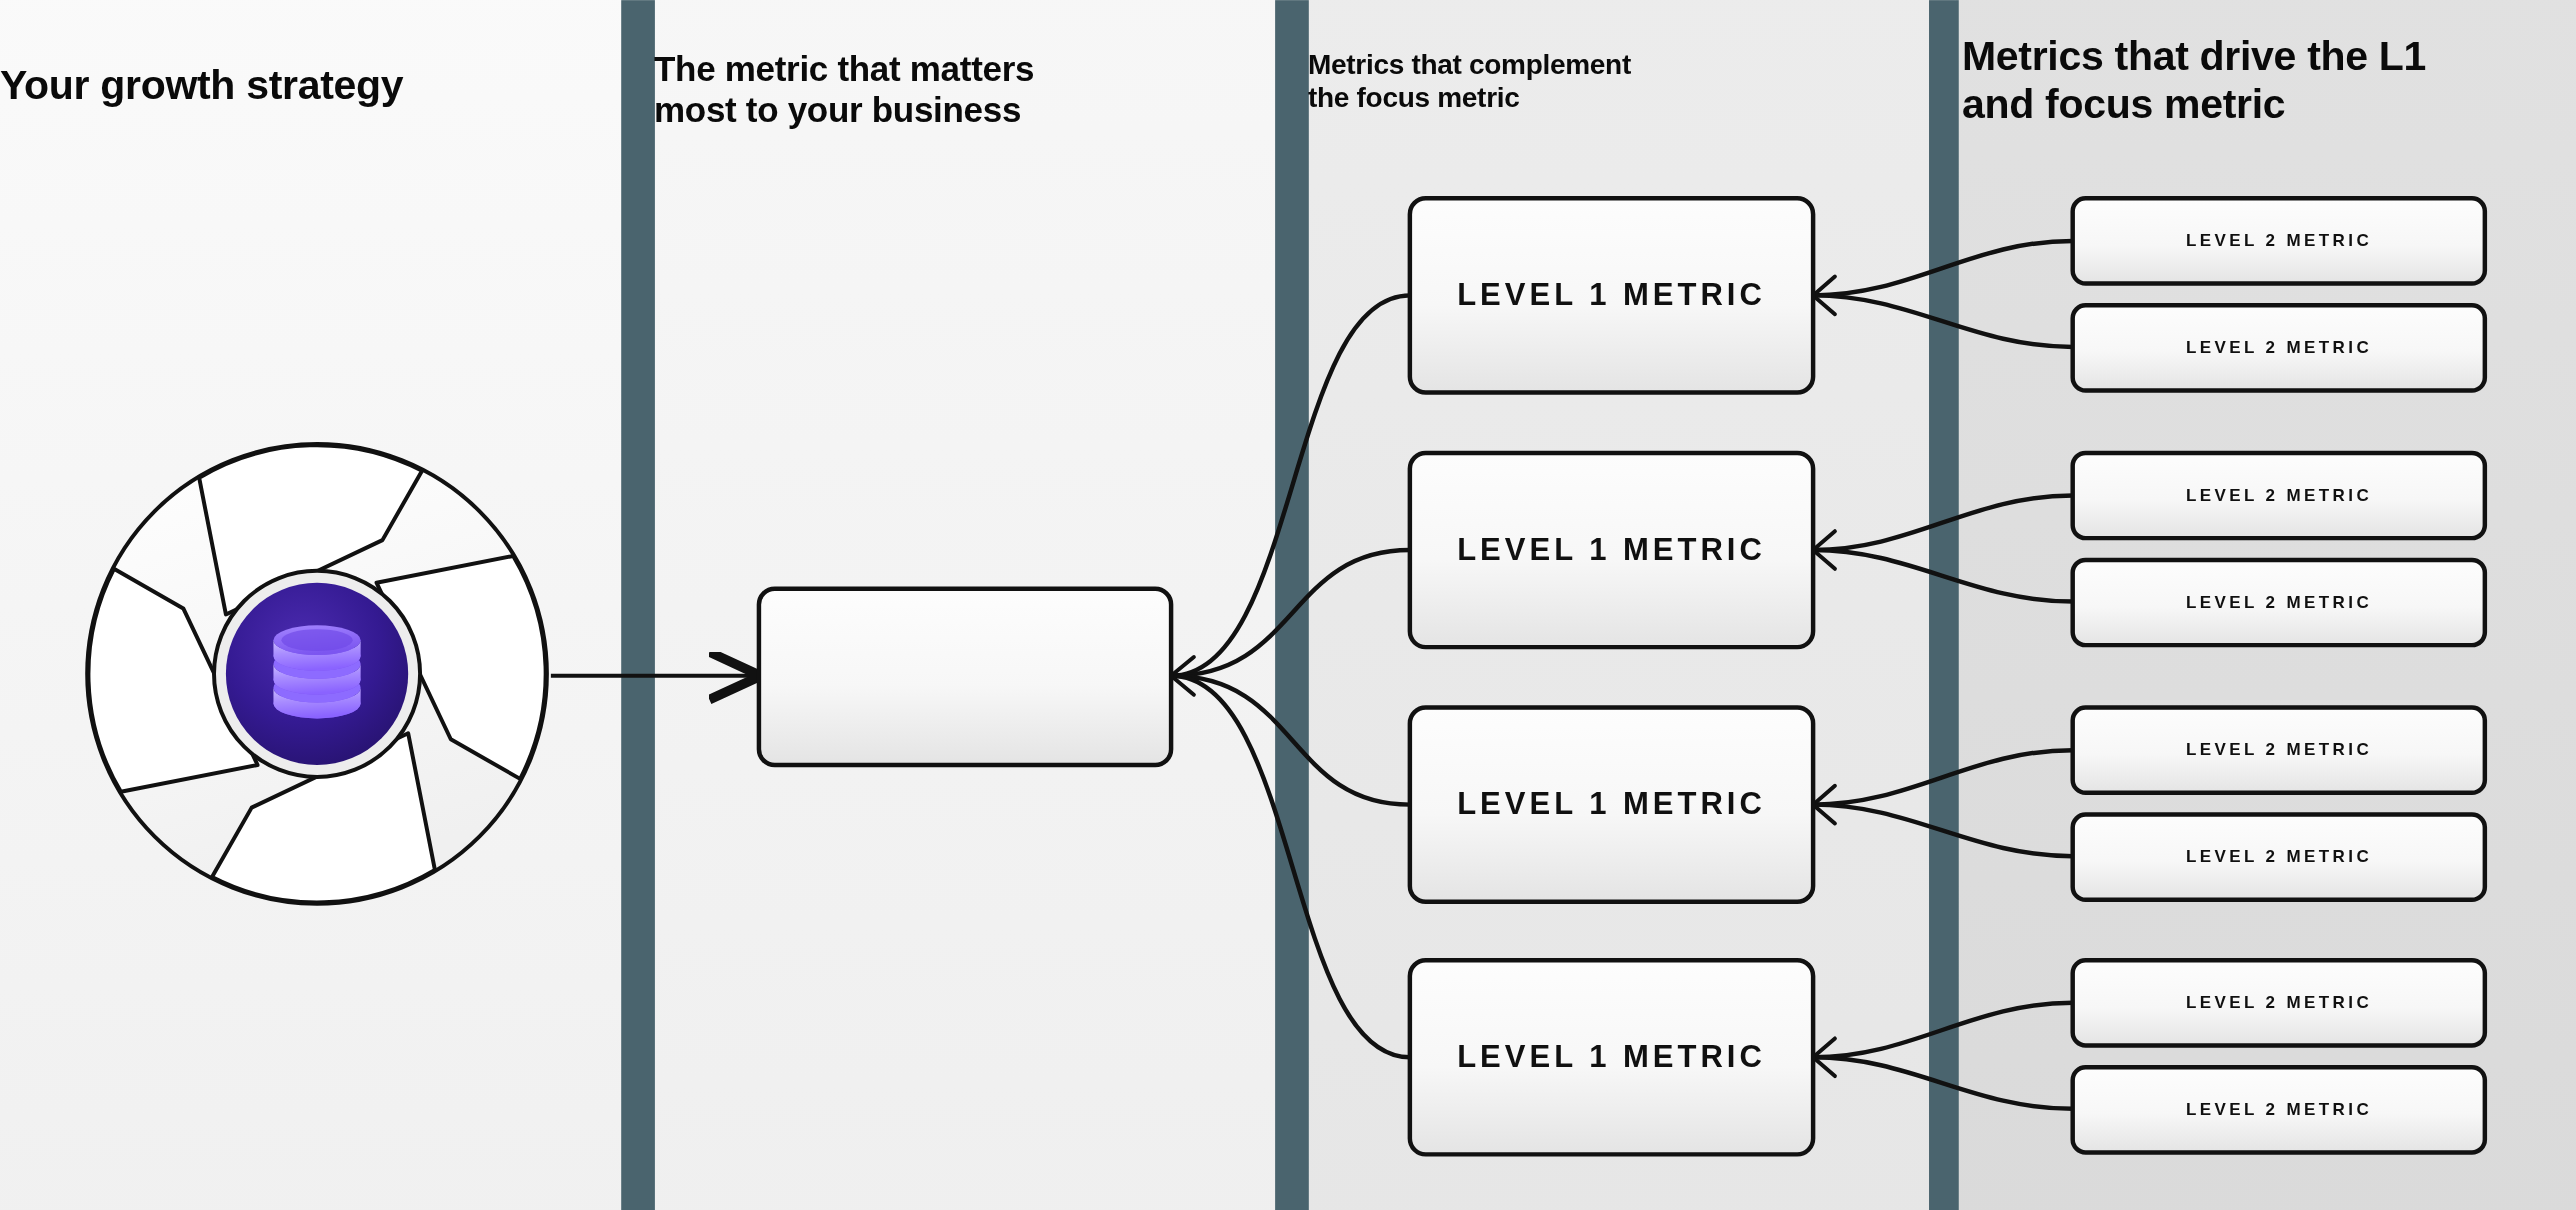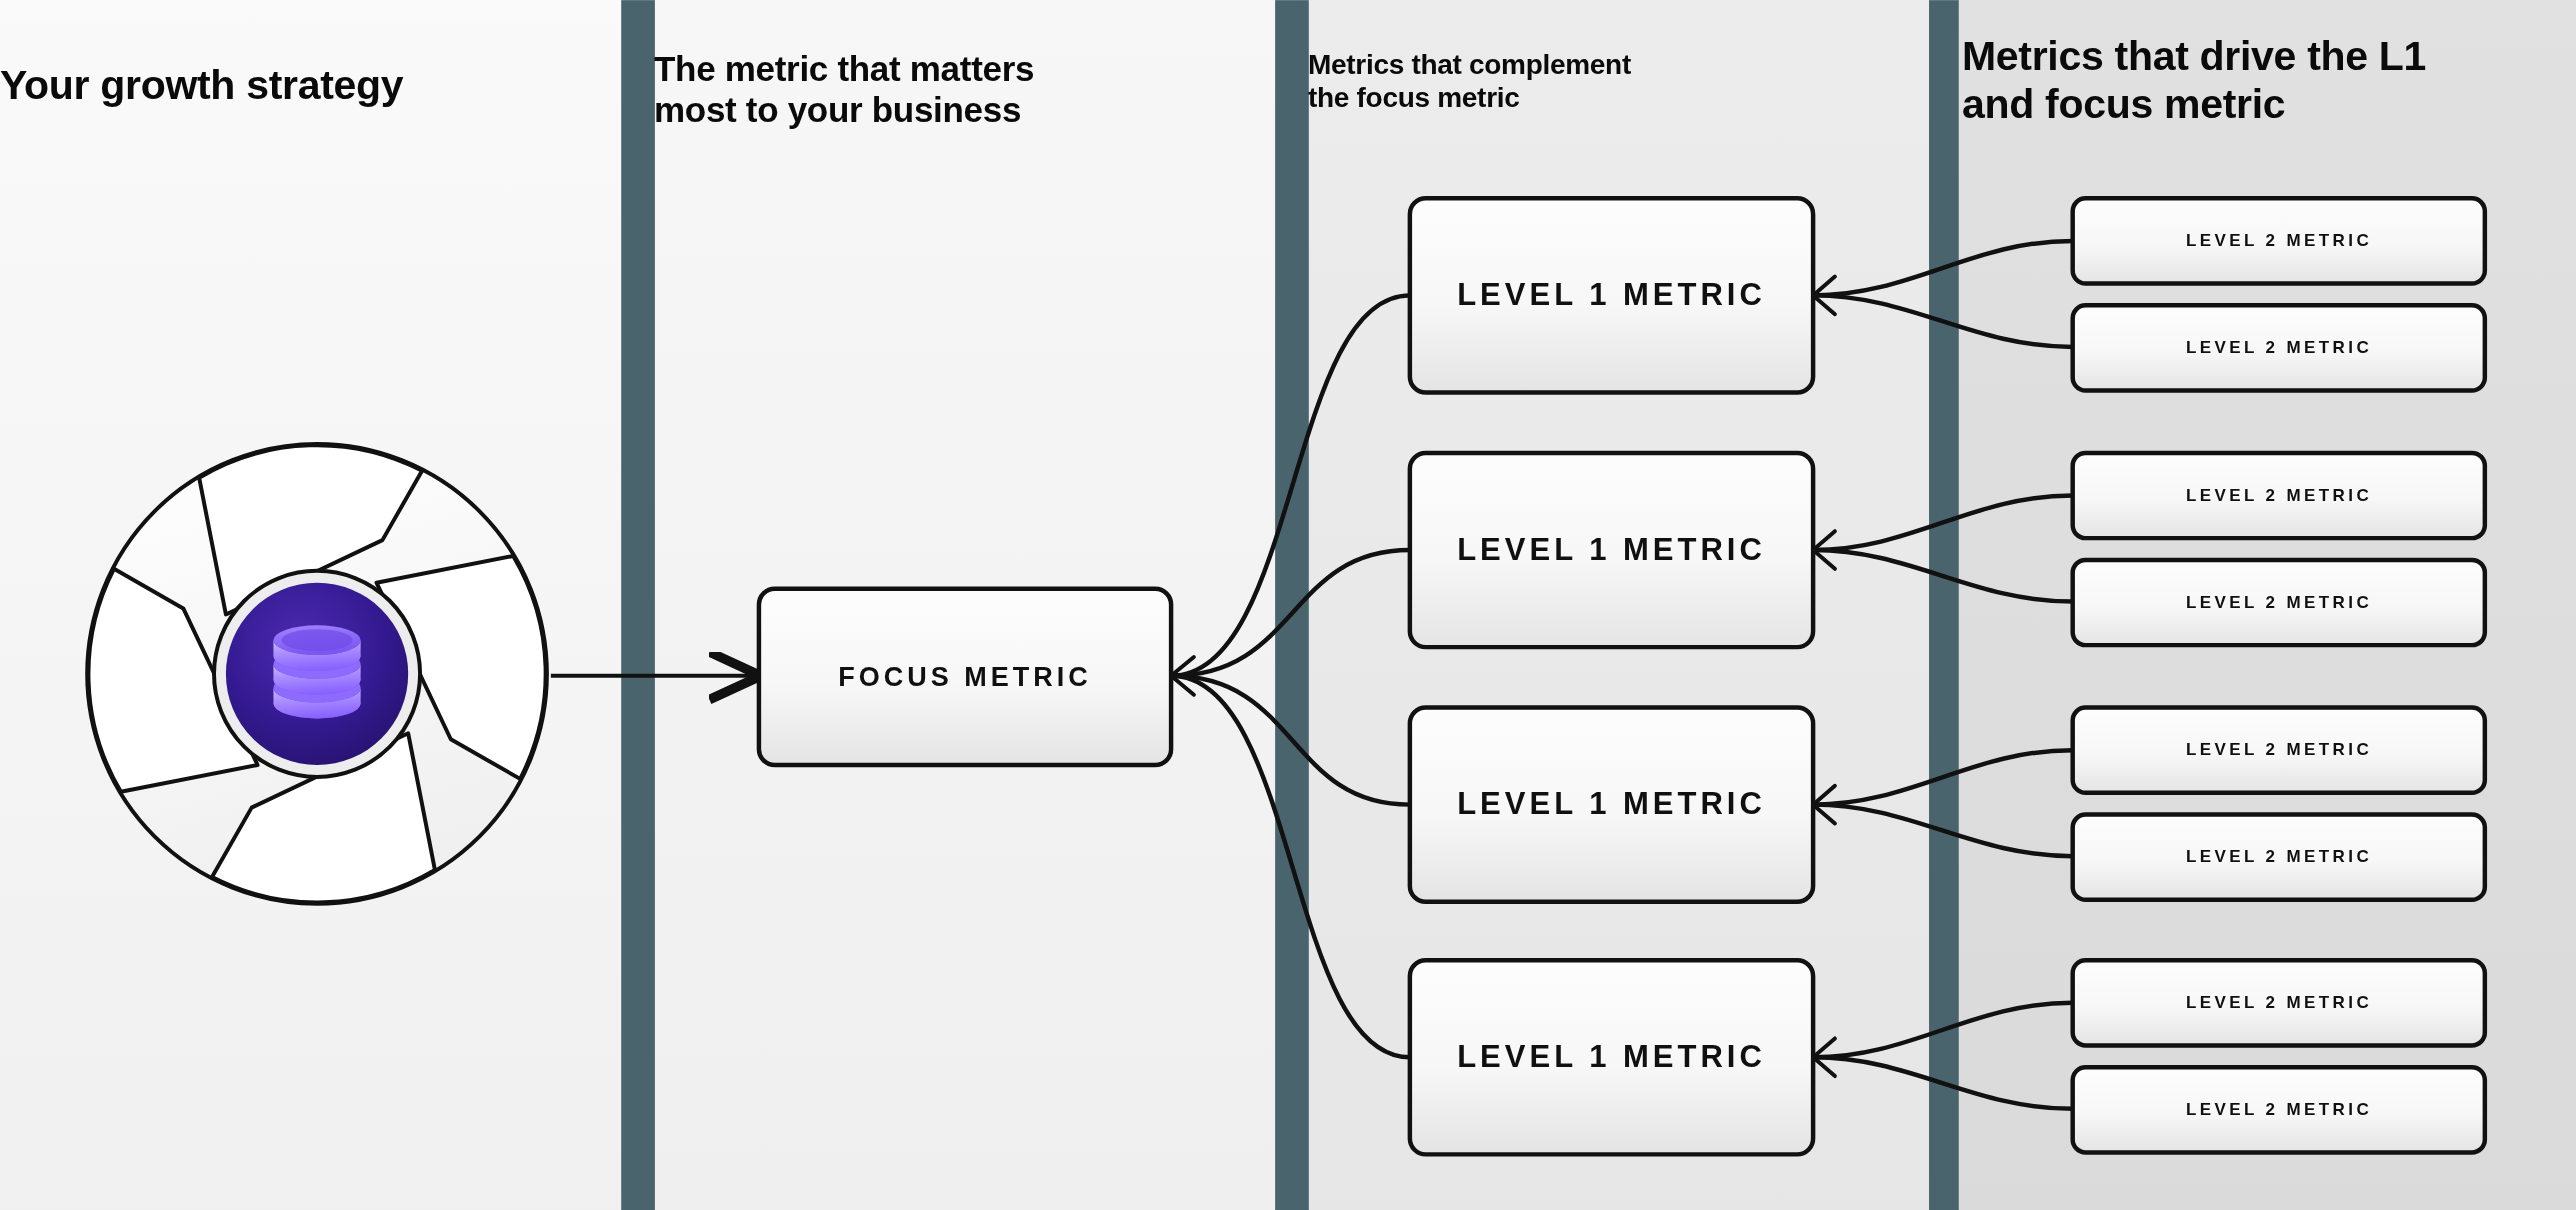"FOCUS METRIC" div.node-label { html: <div>FOCUS METRIC</div> -> none }
